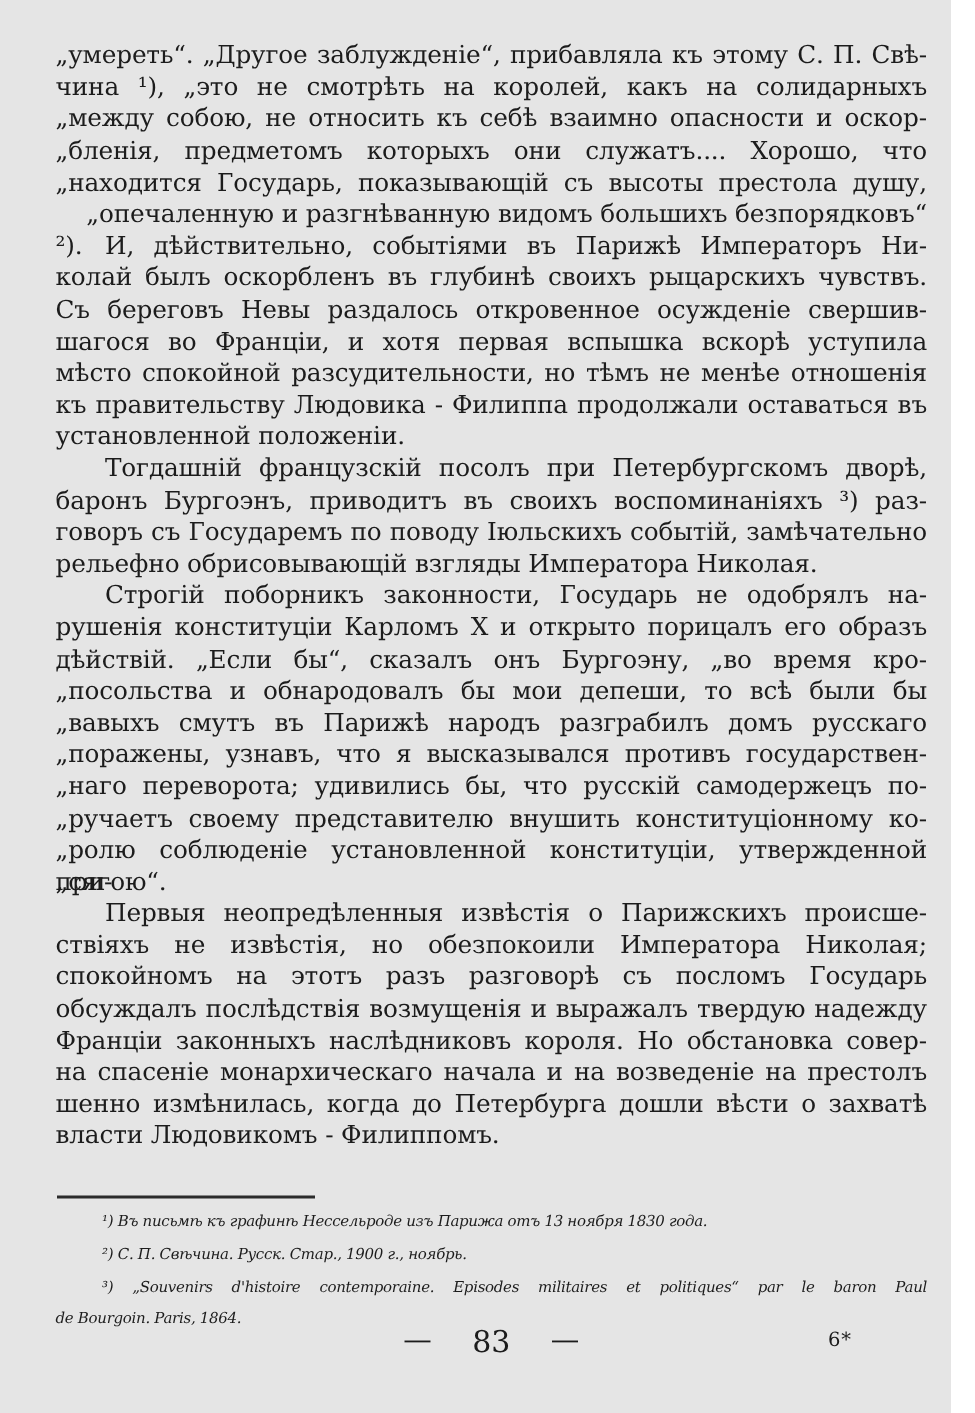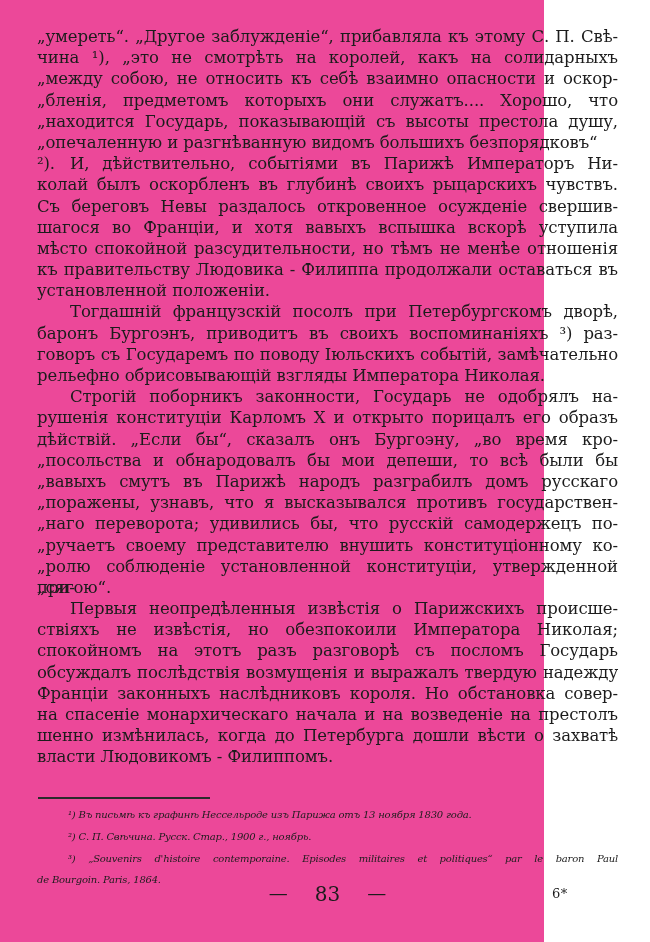"„умереть“. „Другое заблужденіе“," .page { background: #ec4899 -> #e5e5e5; width: 544px -> 634px }
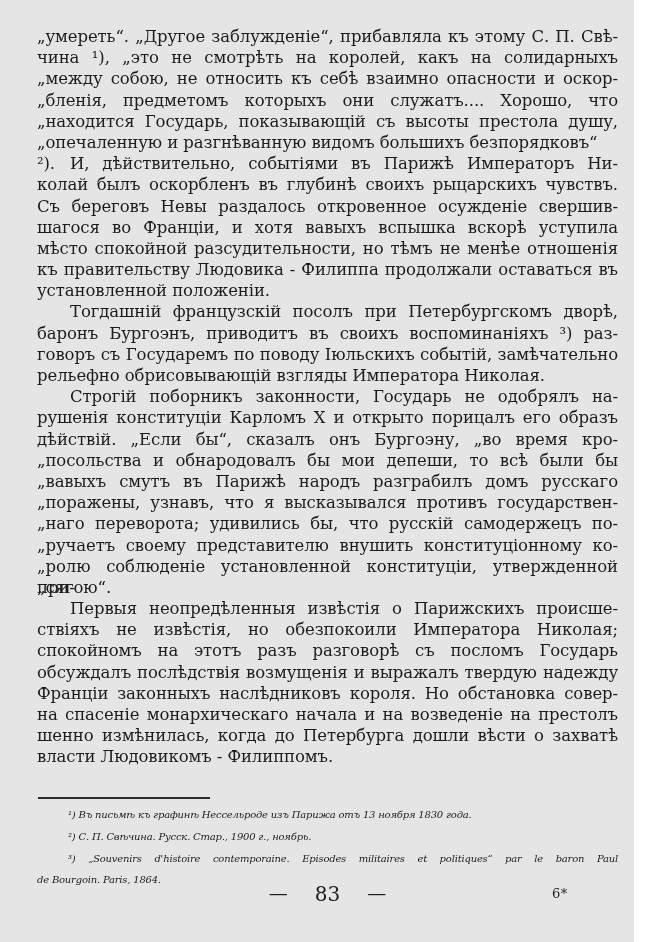"„опечаленную и разгнѣванную видомъ" .line.last { text-align: left -> right }
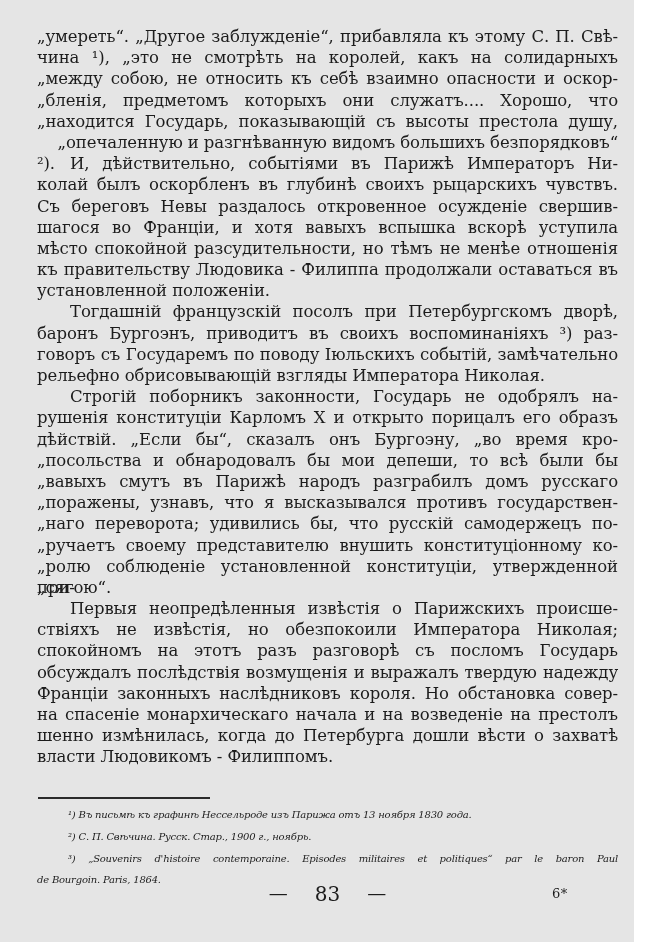"шагося во Франціи, и хотя" div.line { text: вавыхъ -> первая }
